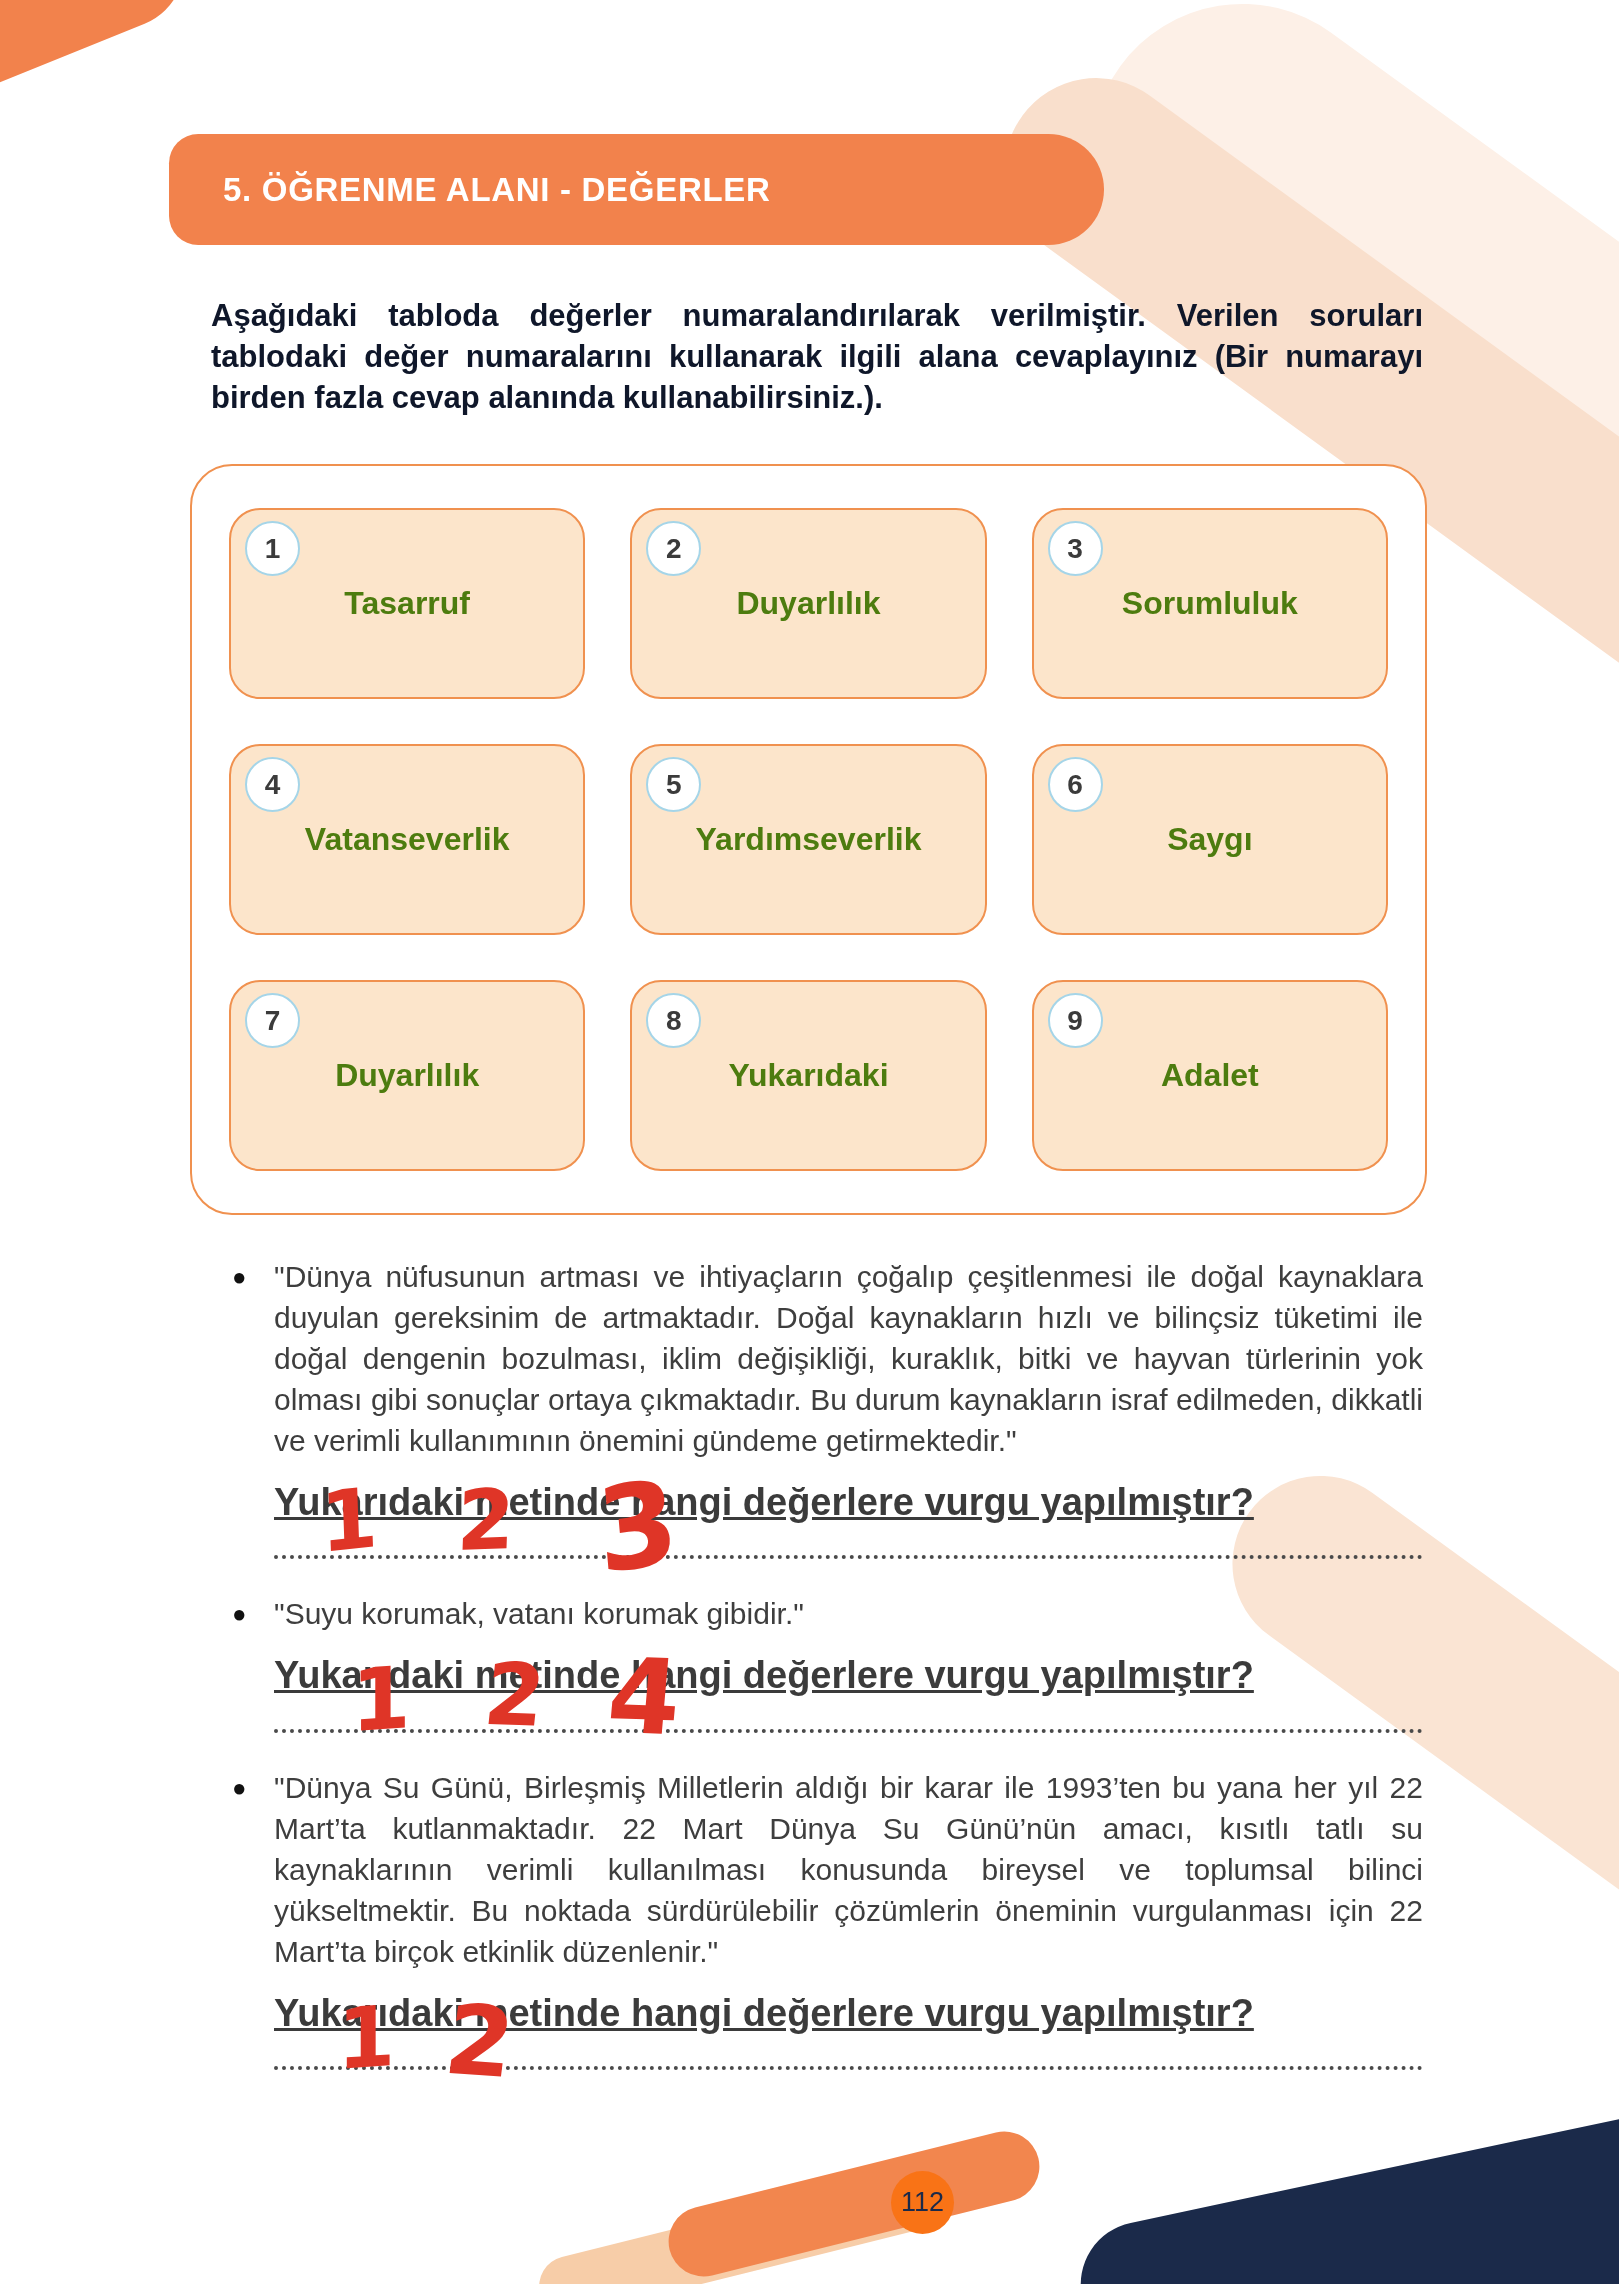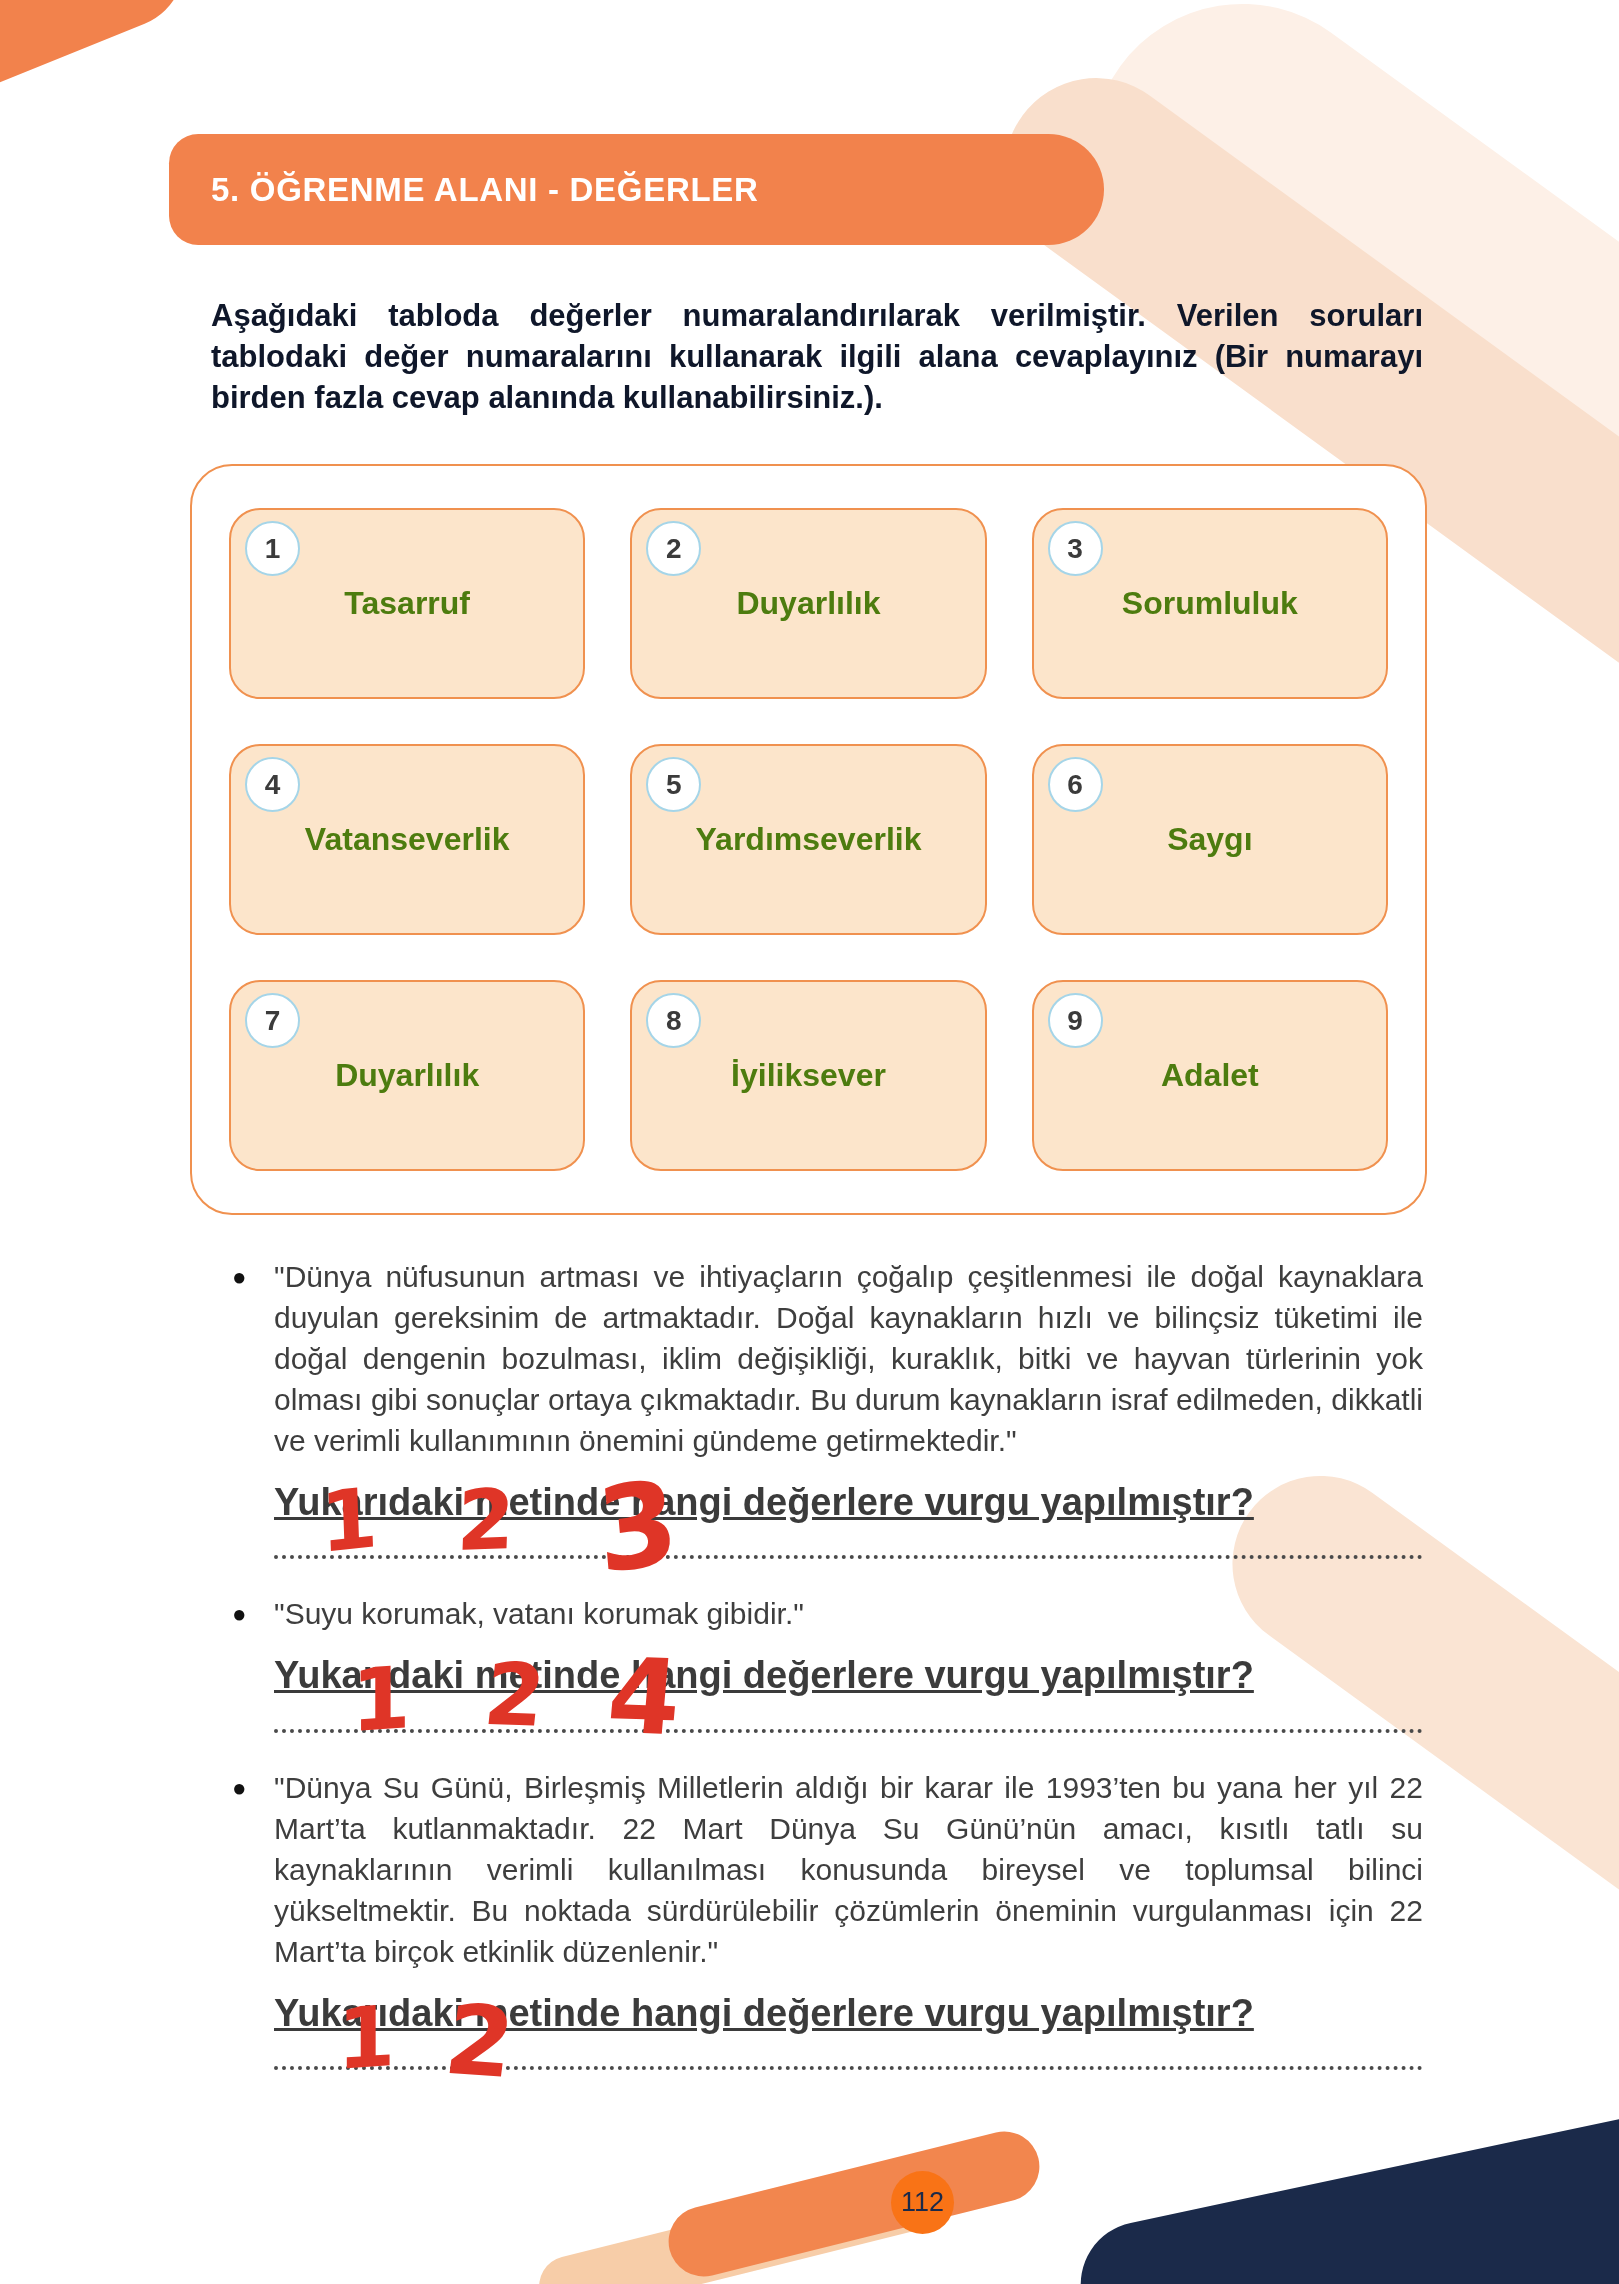"5. ÖĞRENME ALANI - DEĞERLER" .band { padding-left: 42px -> 54px }
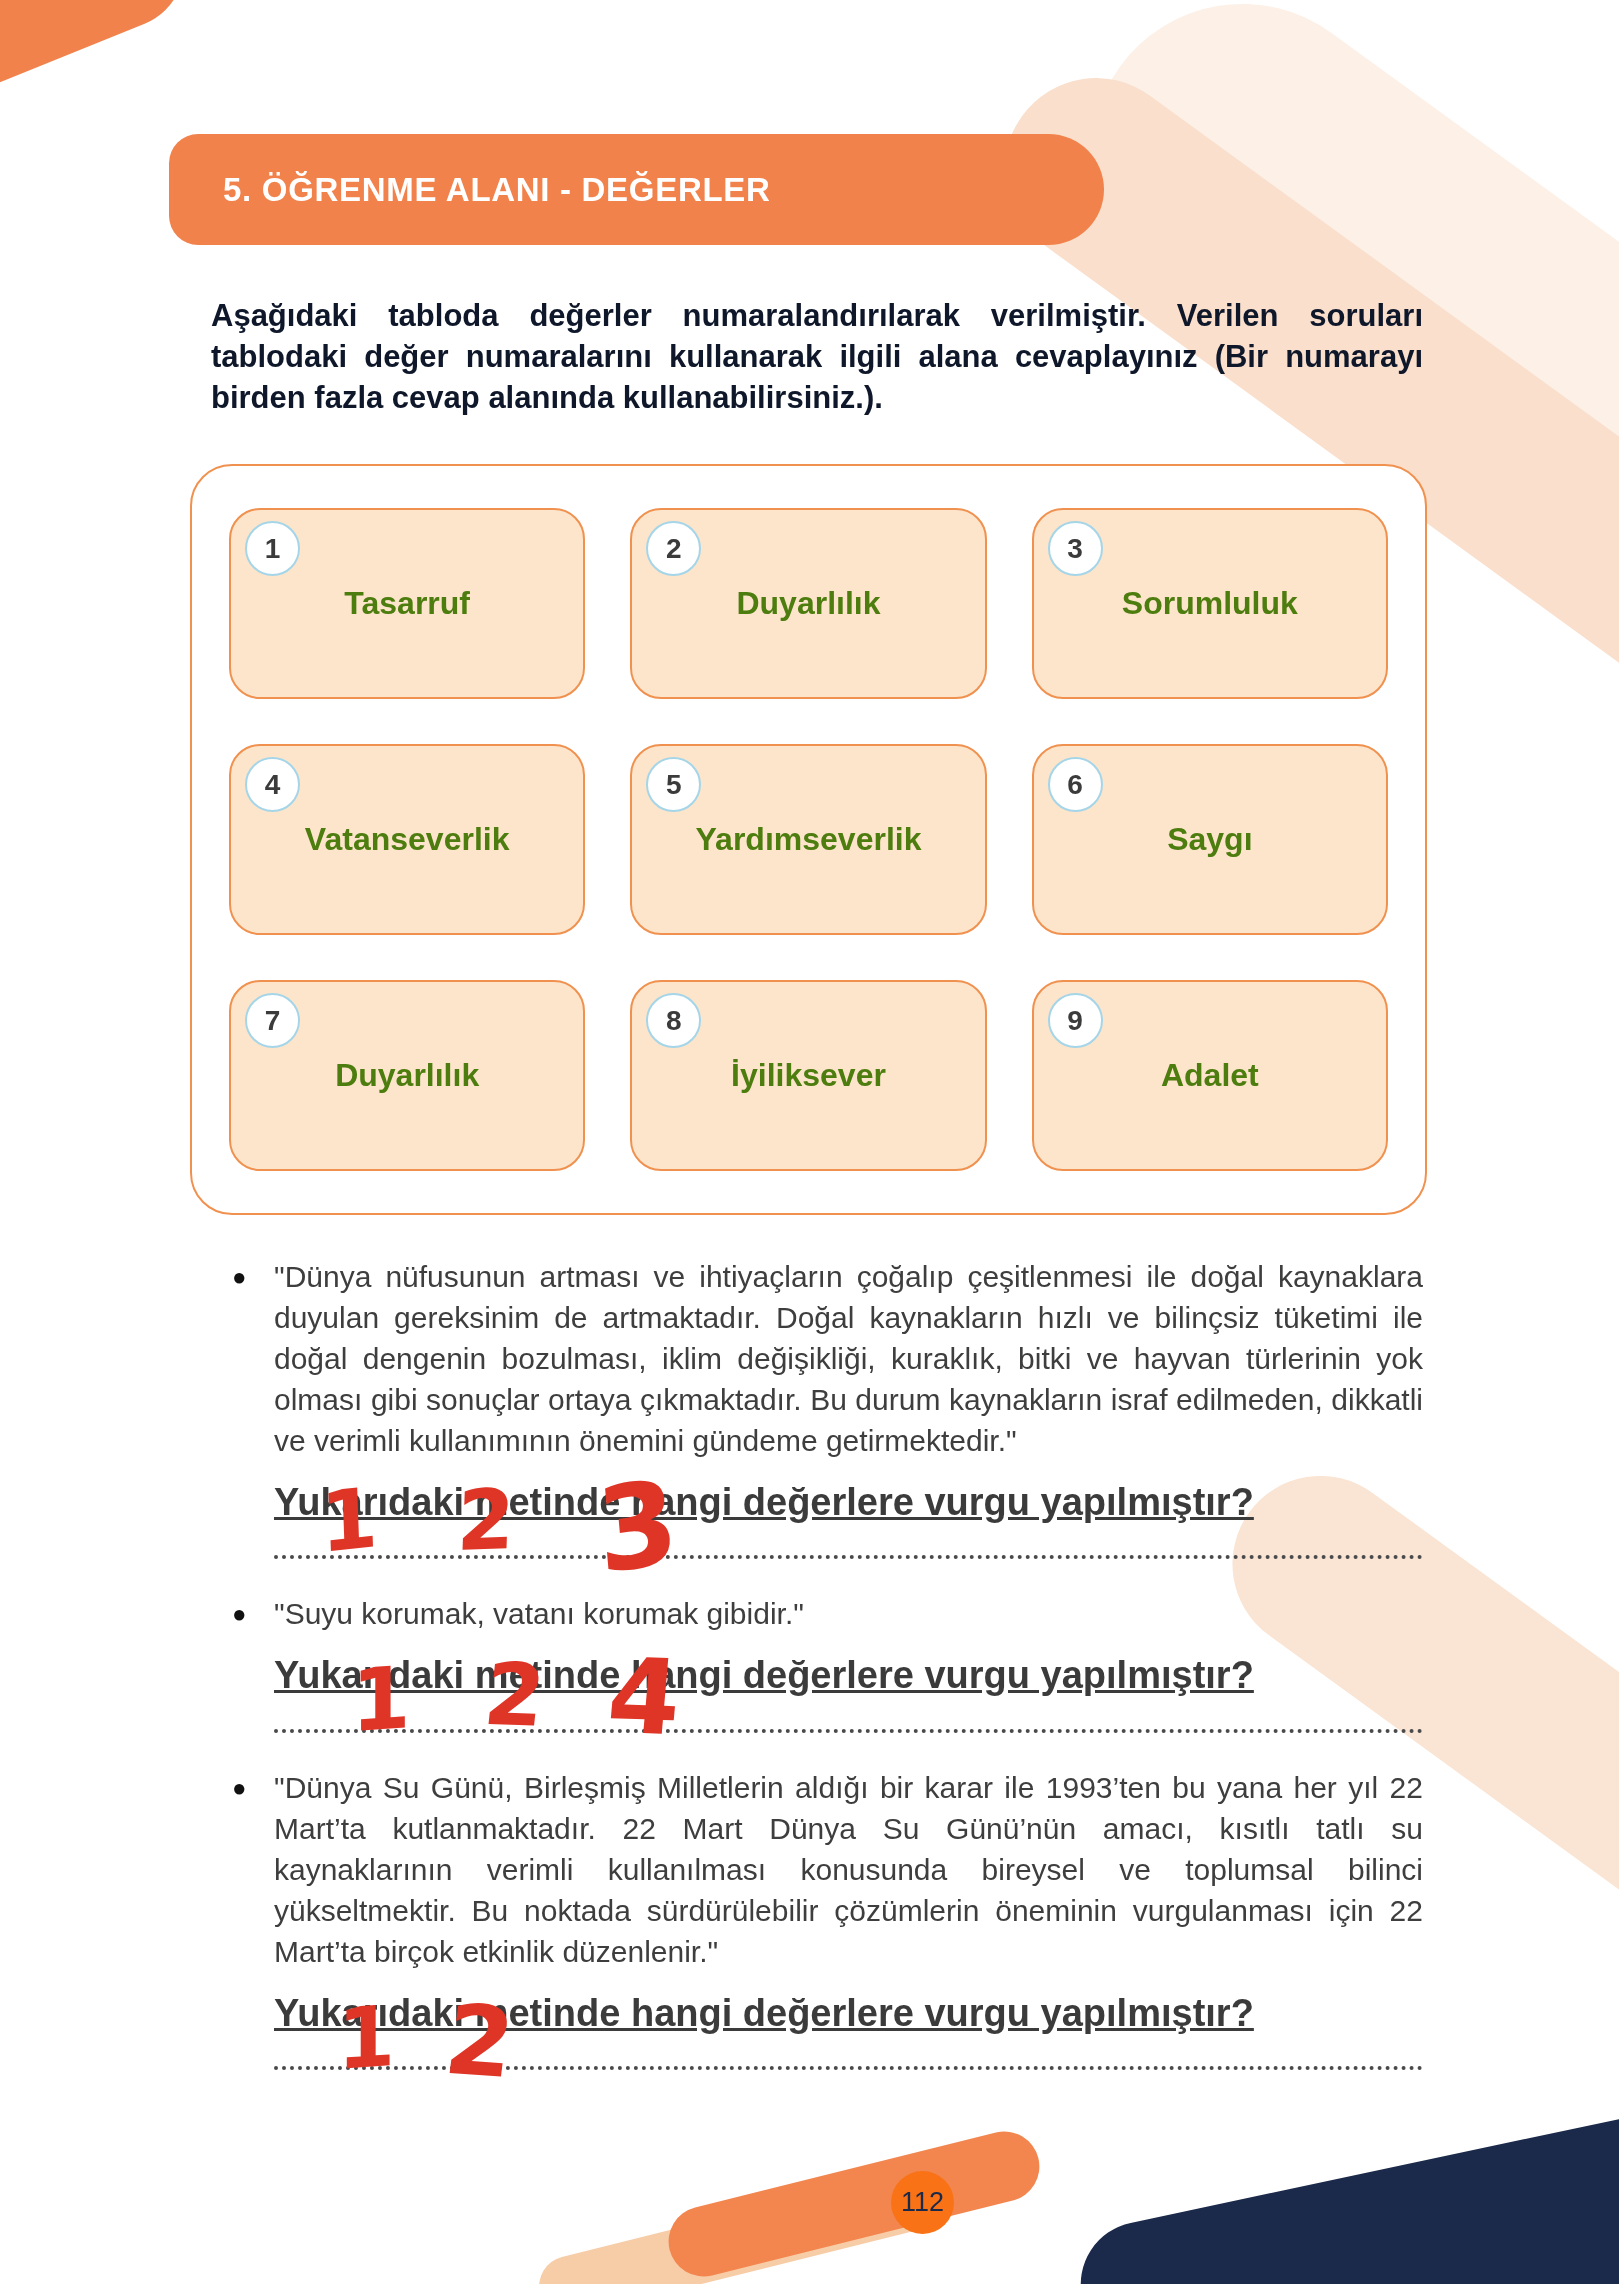"İyiliksever" span.card-label { text: İyiliksever -> Yukarıdaki }
